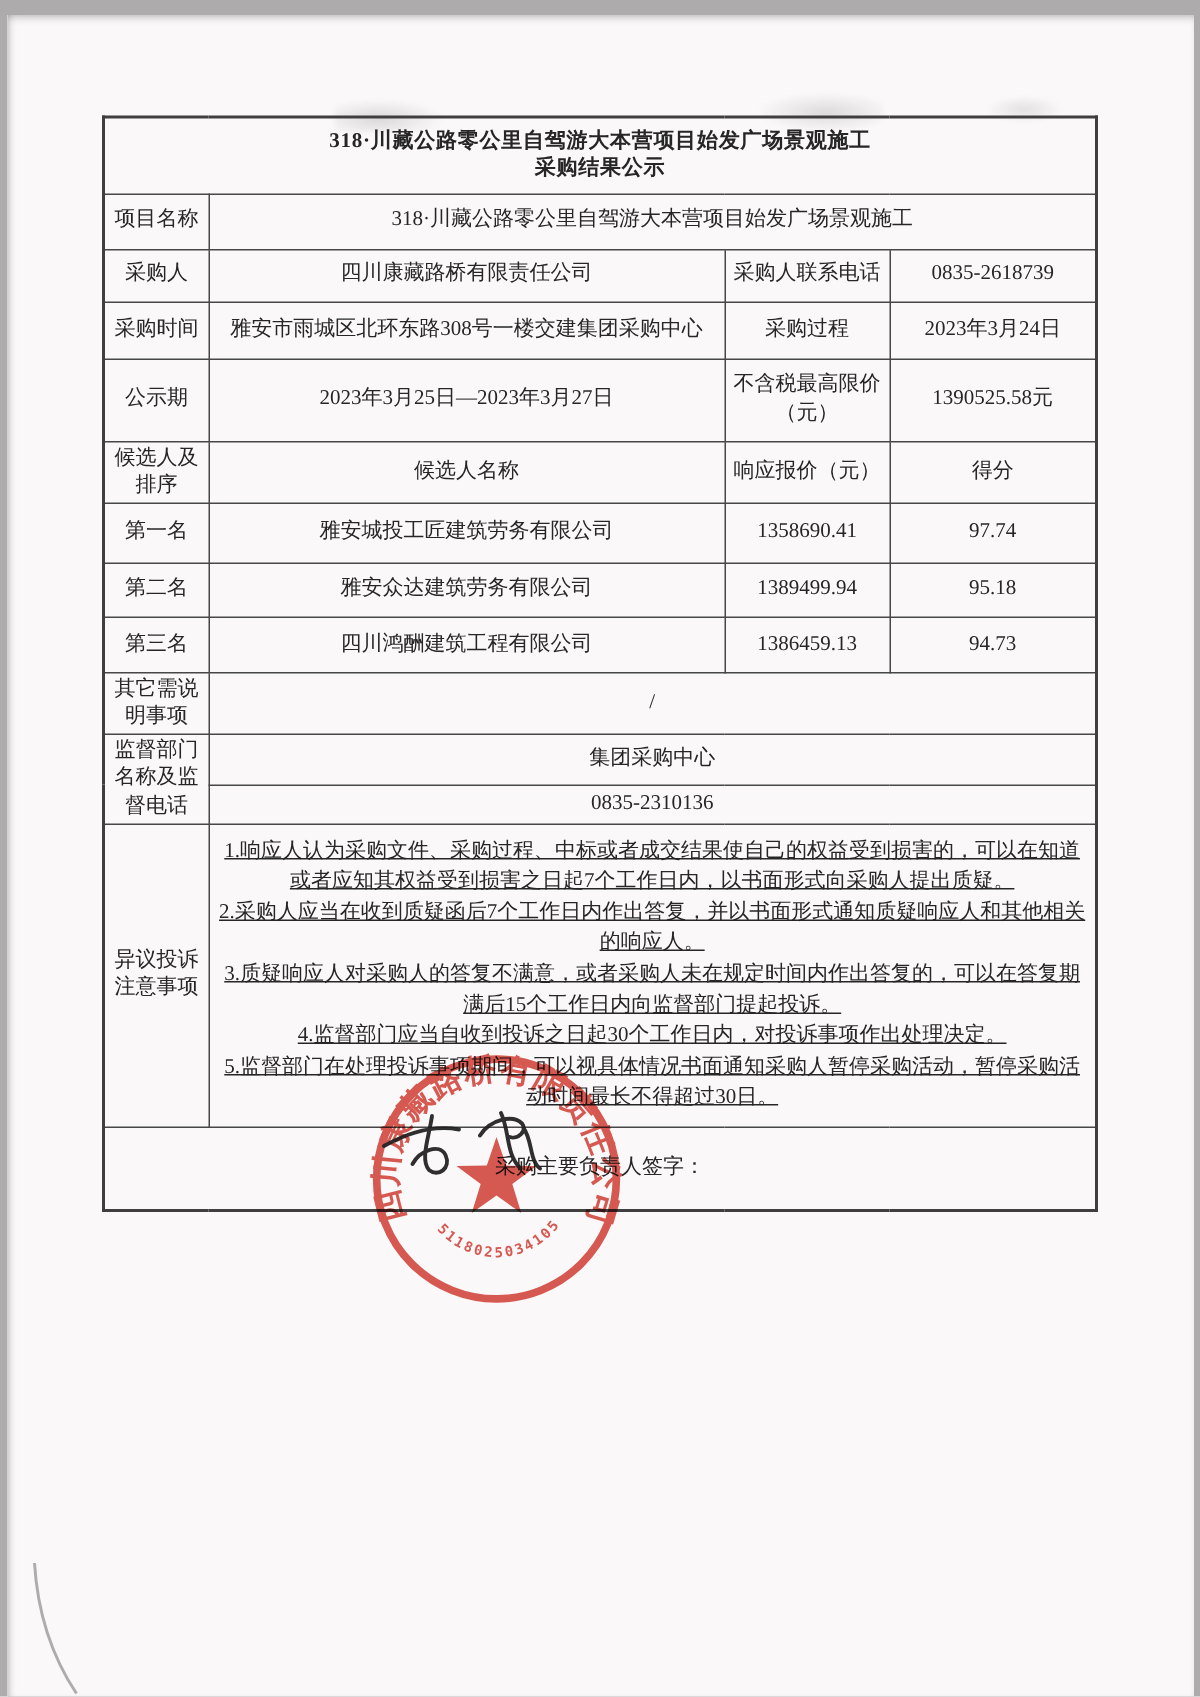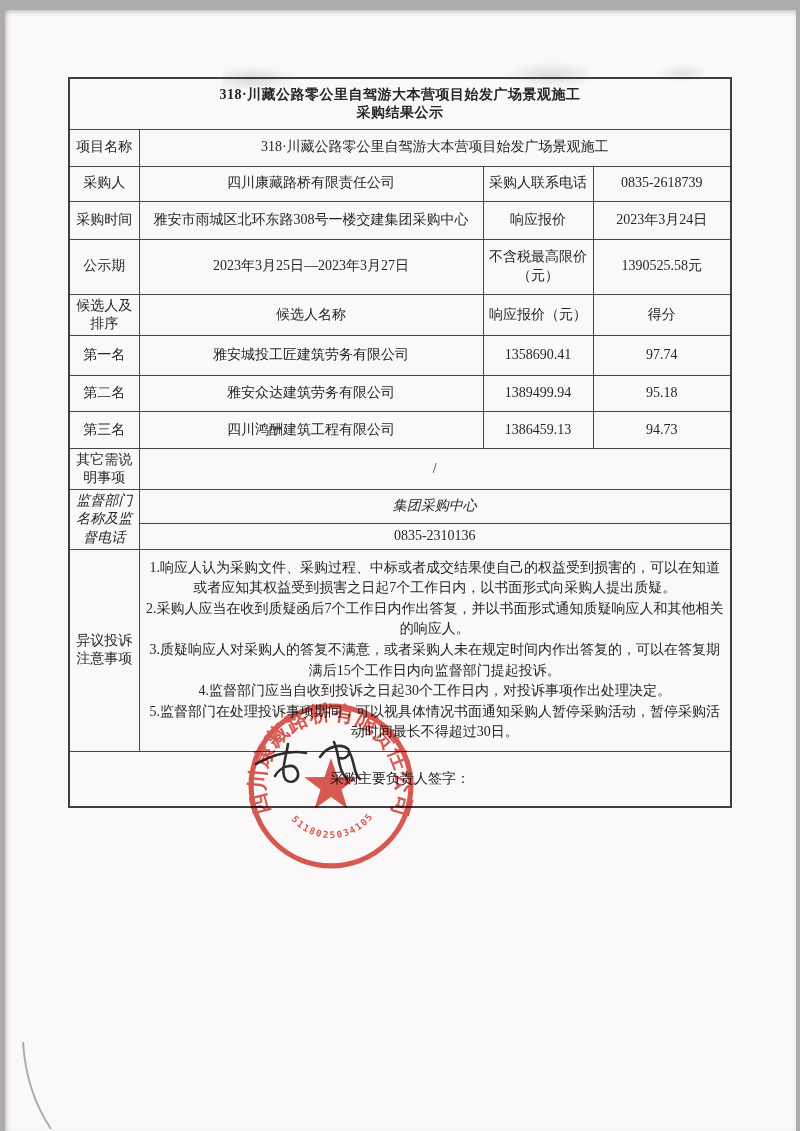"响应报价" td { text: 响应报价 -> 采购过程 }
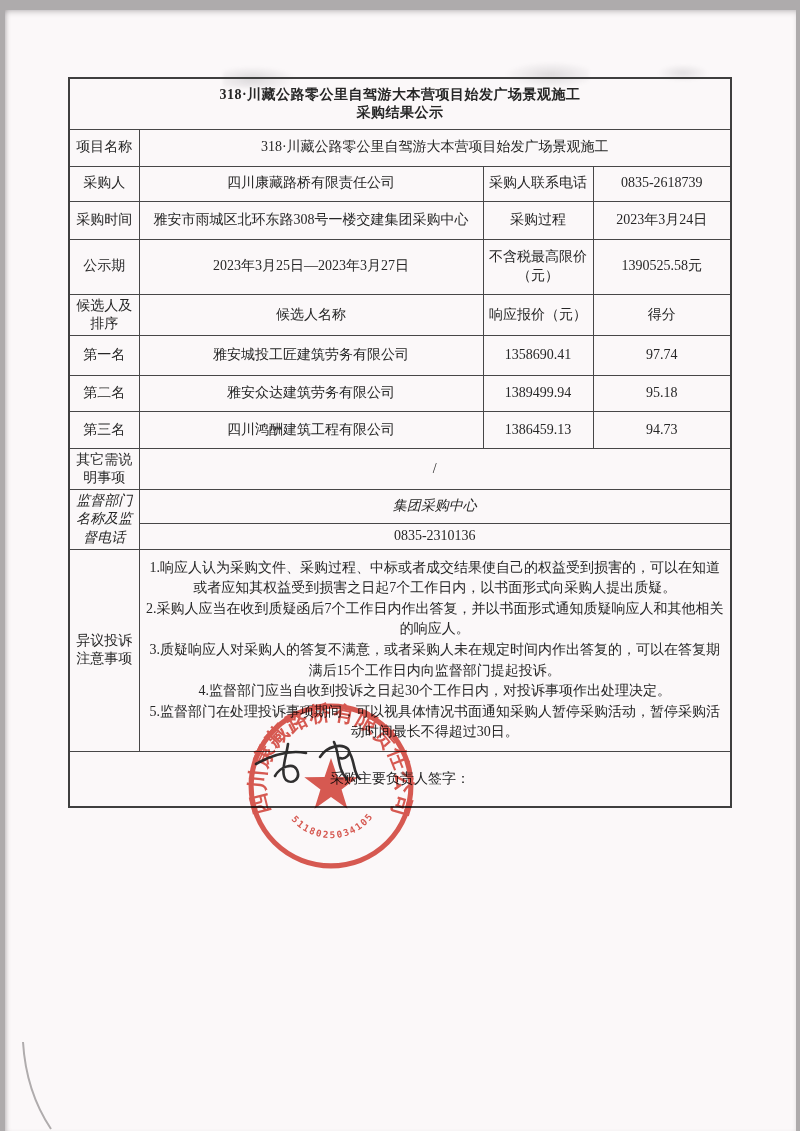"监督部门名称及监督电话" .r11a { font-style: italic -> none }
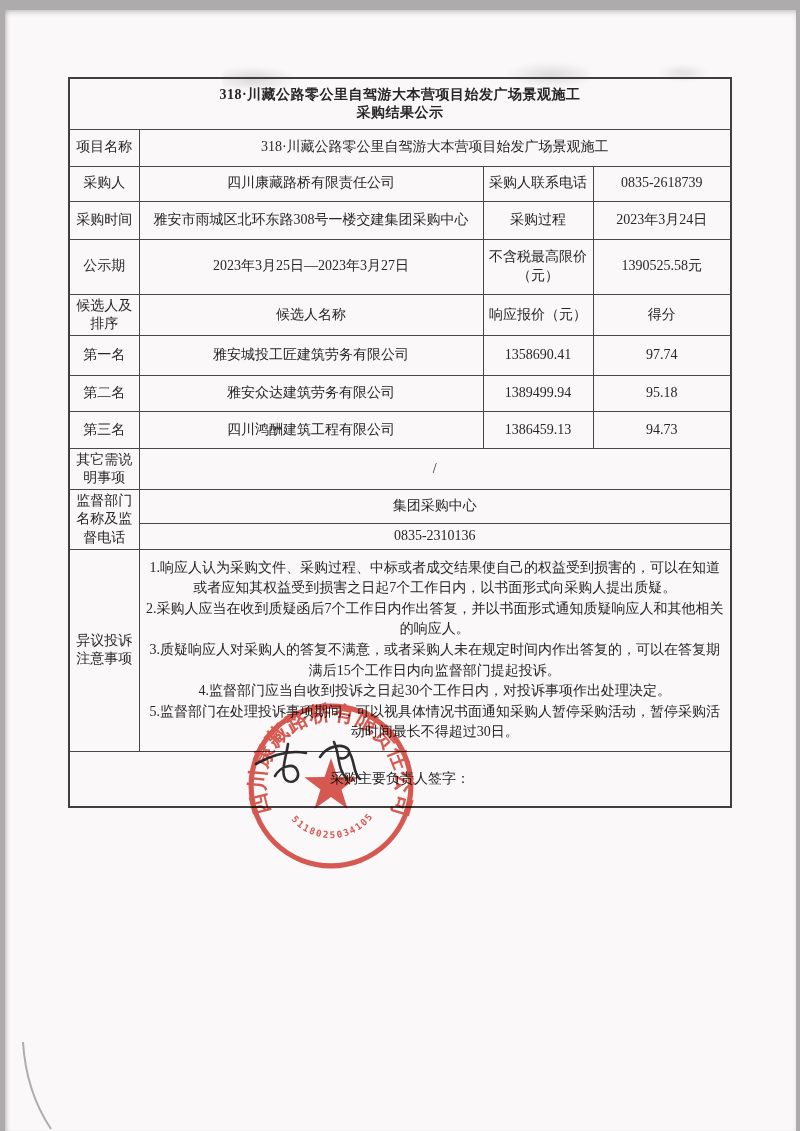"1.响应人认为采购文件、采购过程、中标或者成交结果使自己的权益受到损害的，可以在" td.items { text-decoration: none -> underline }
